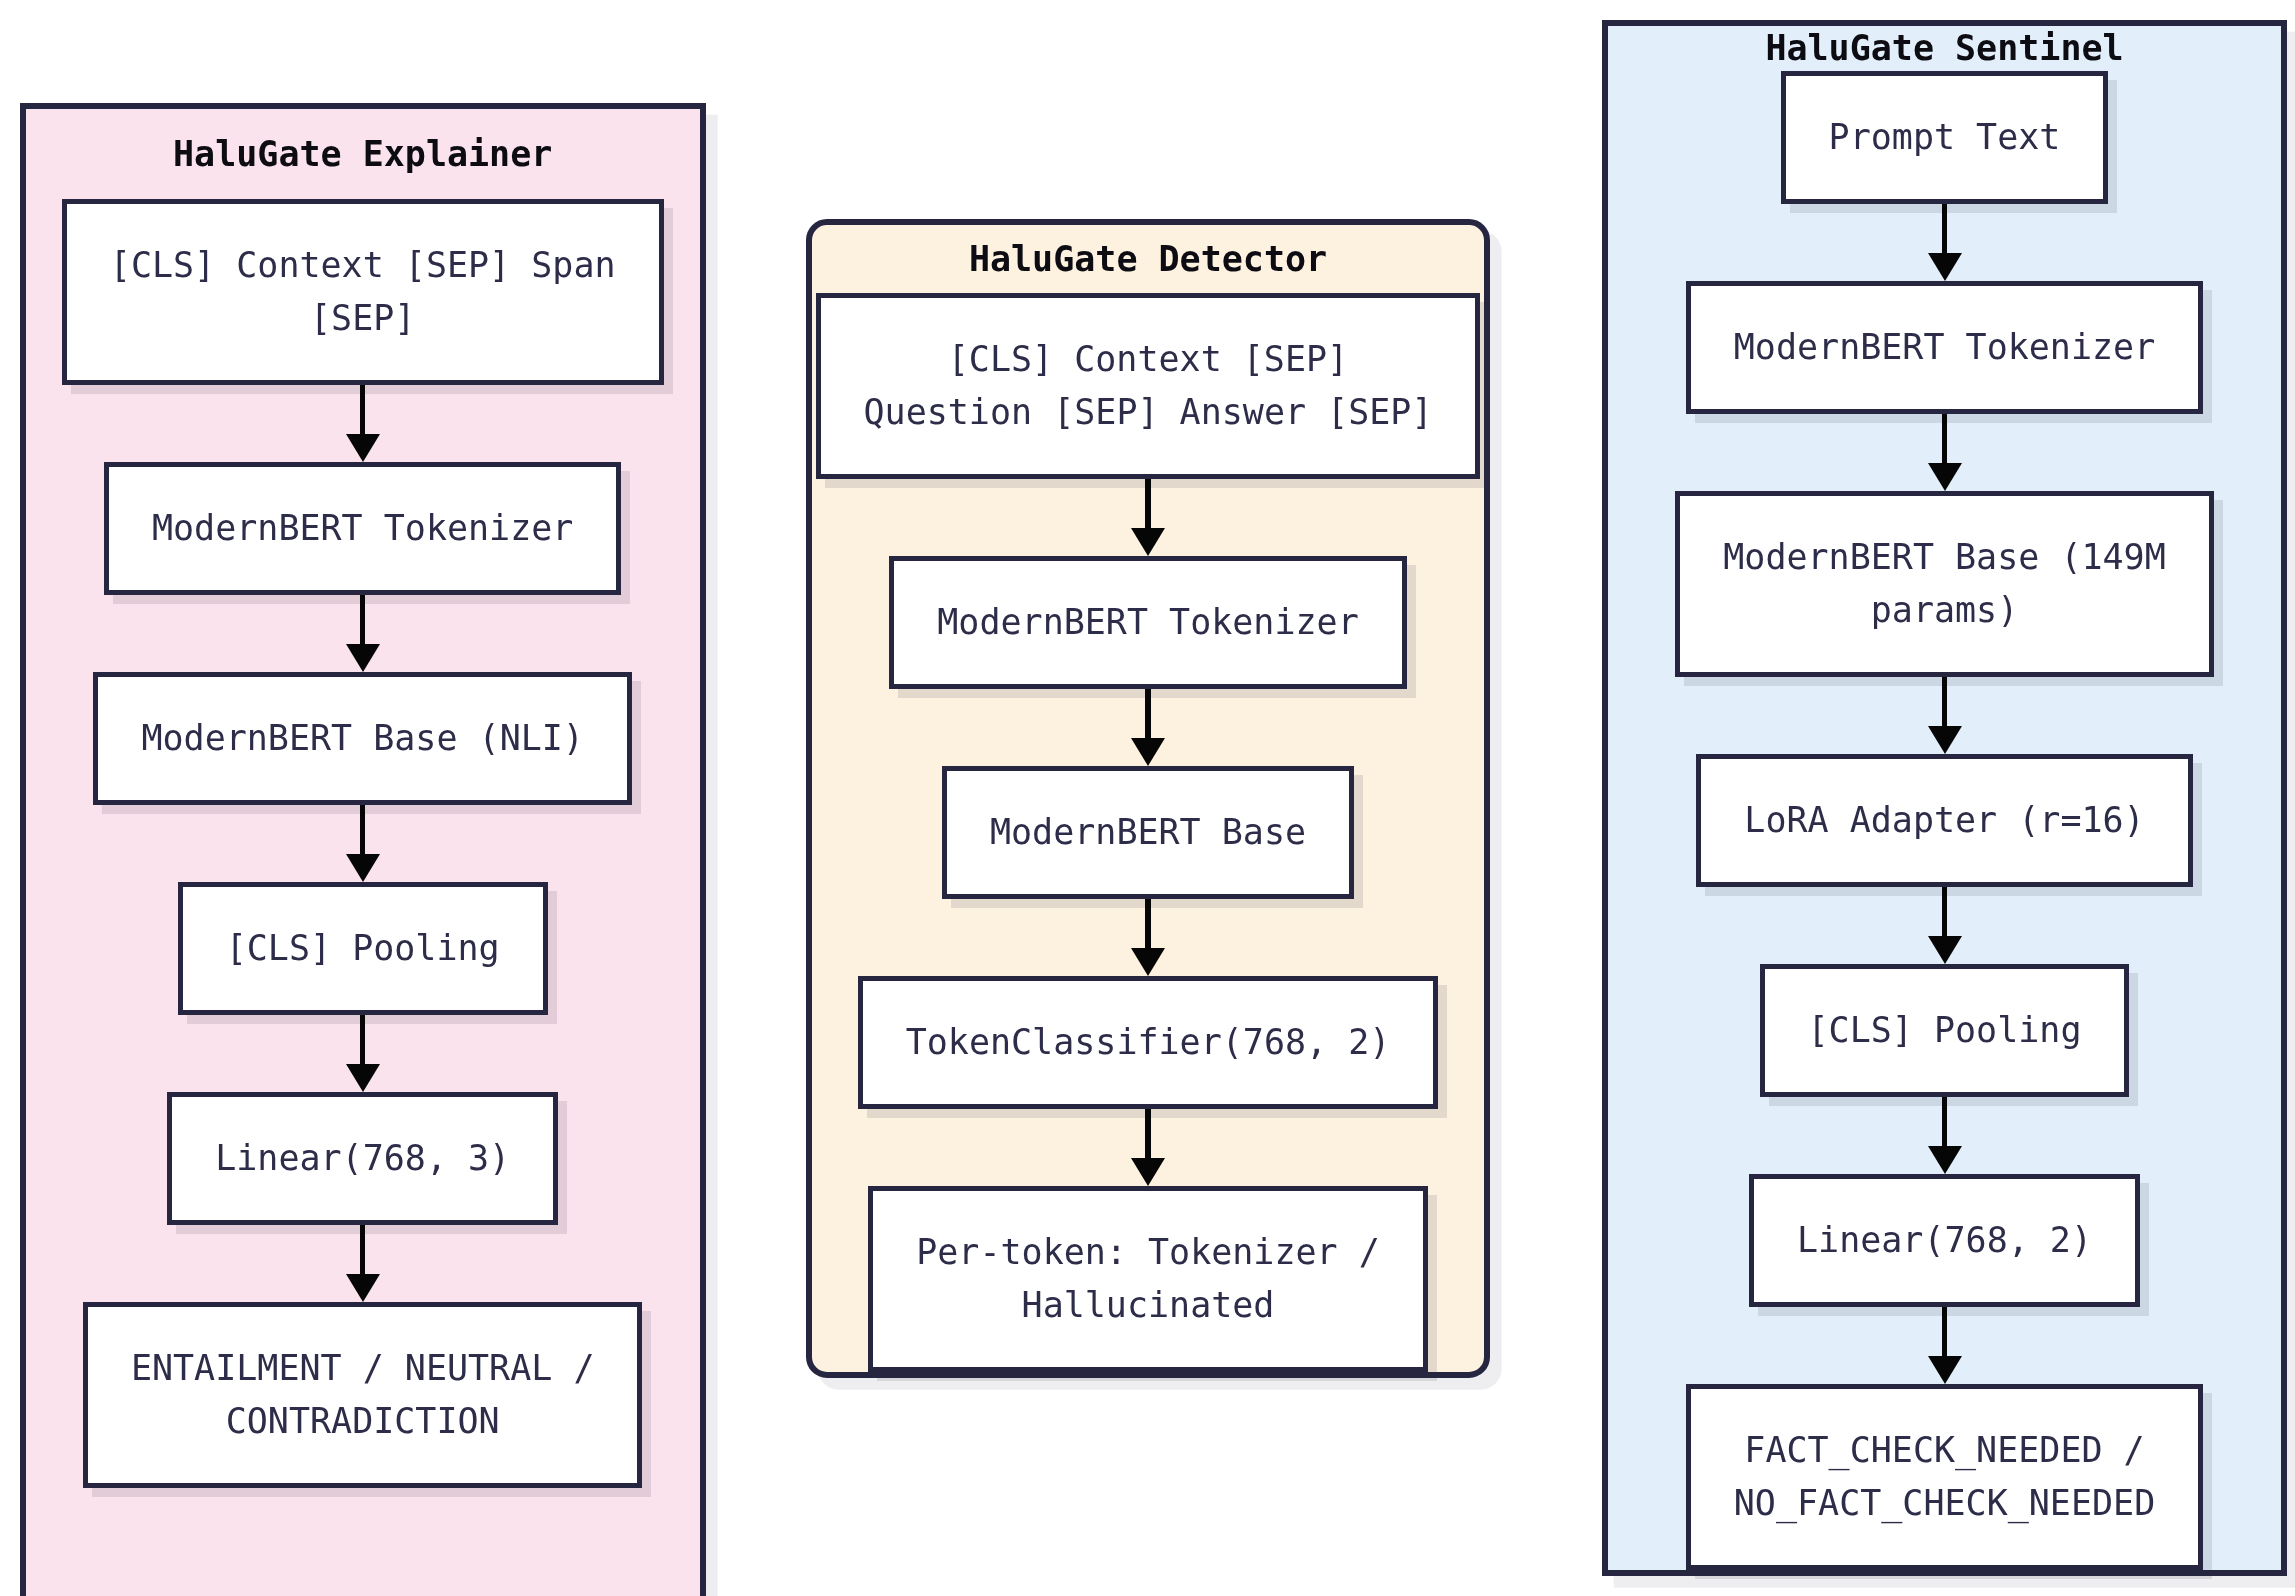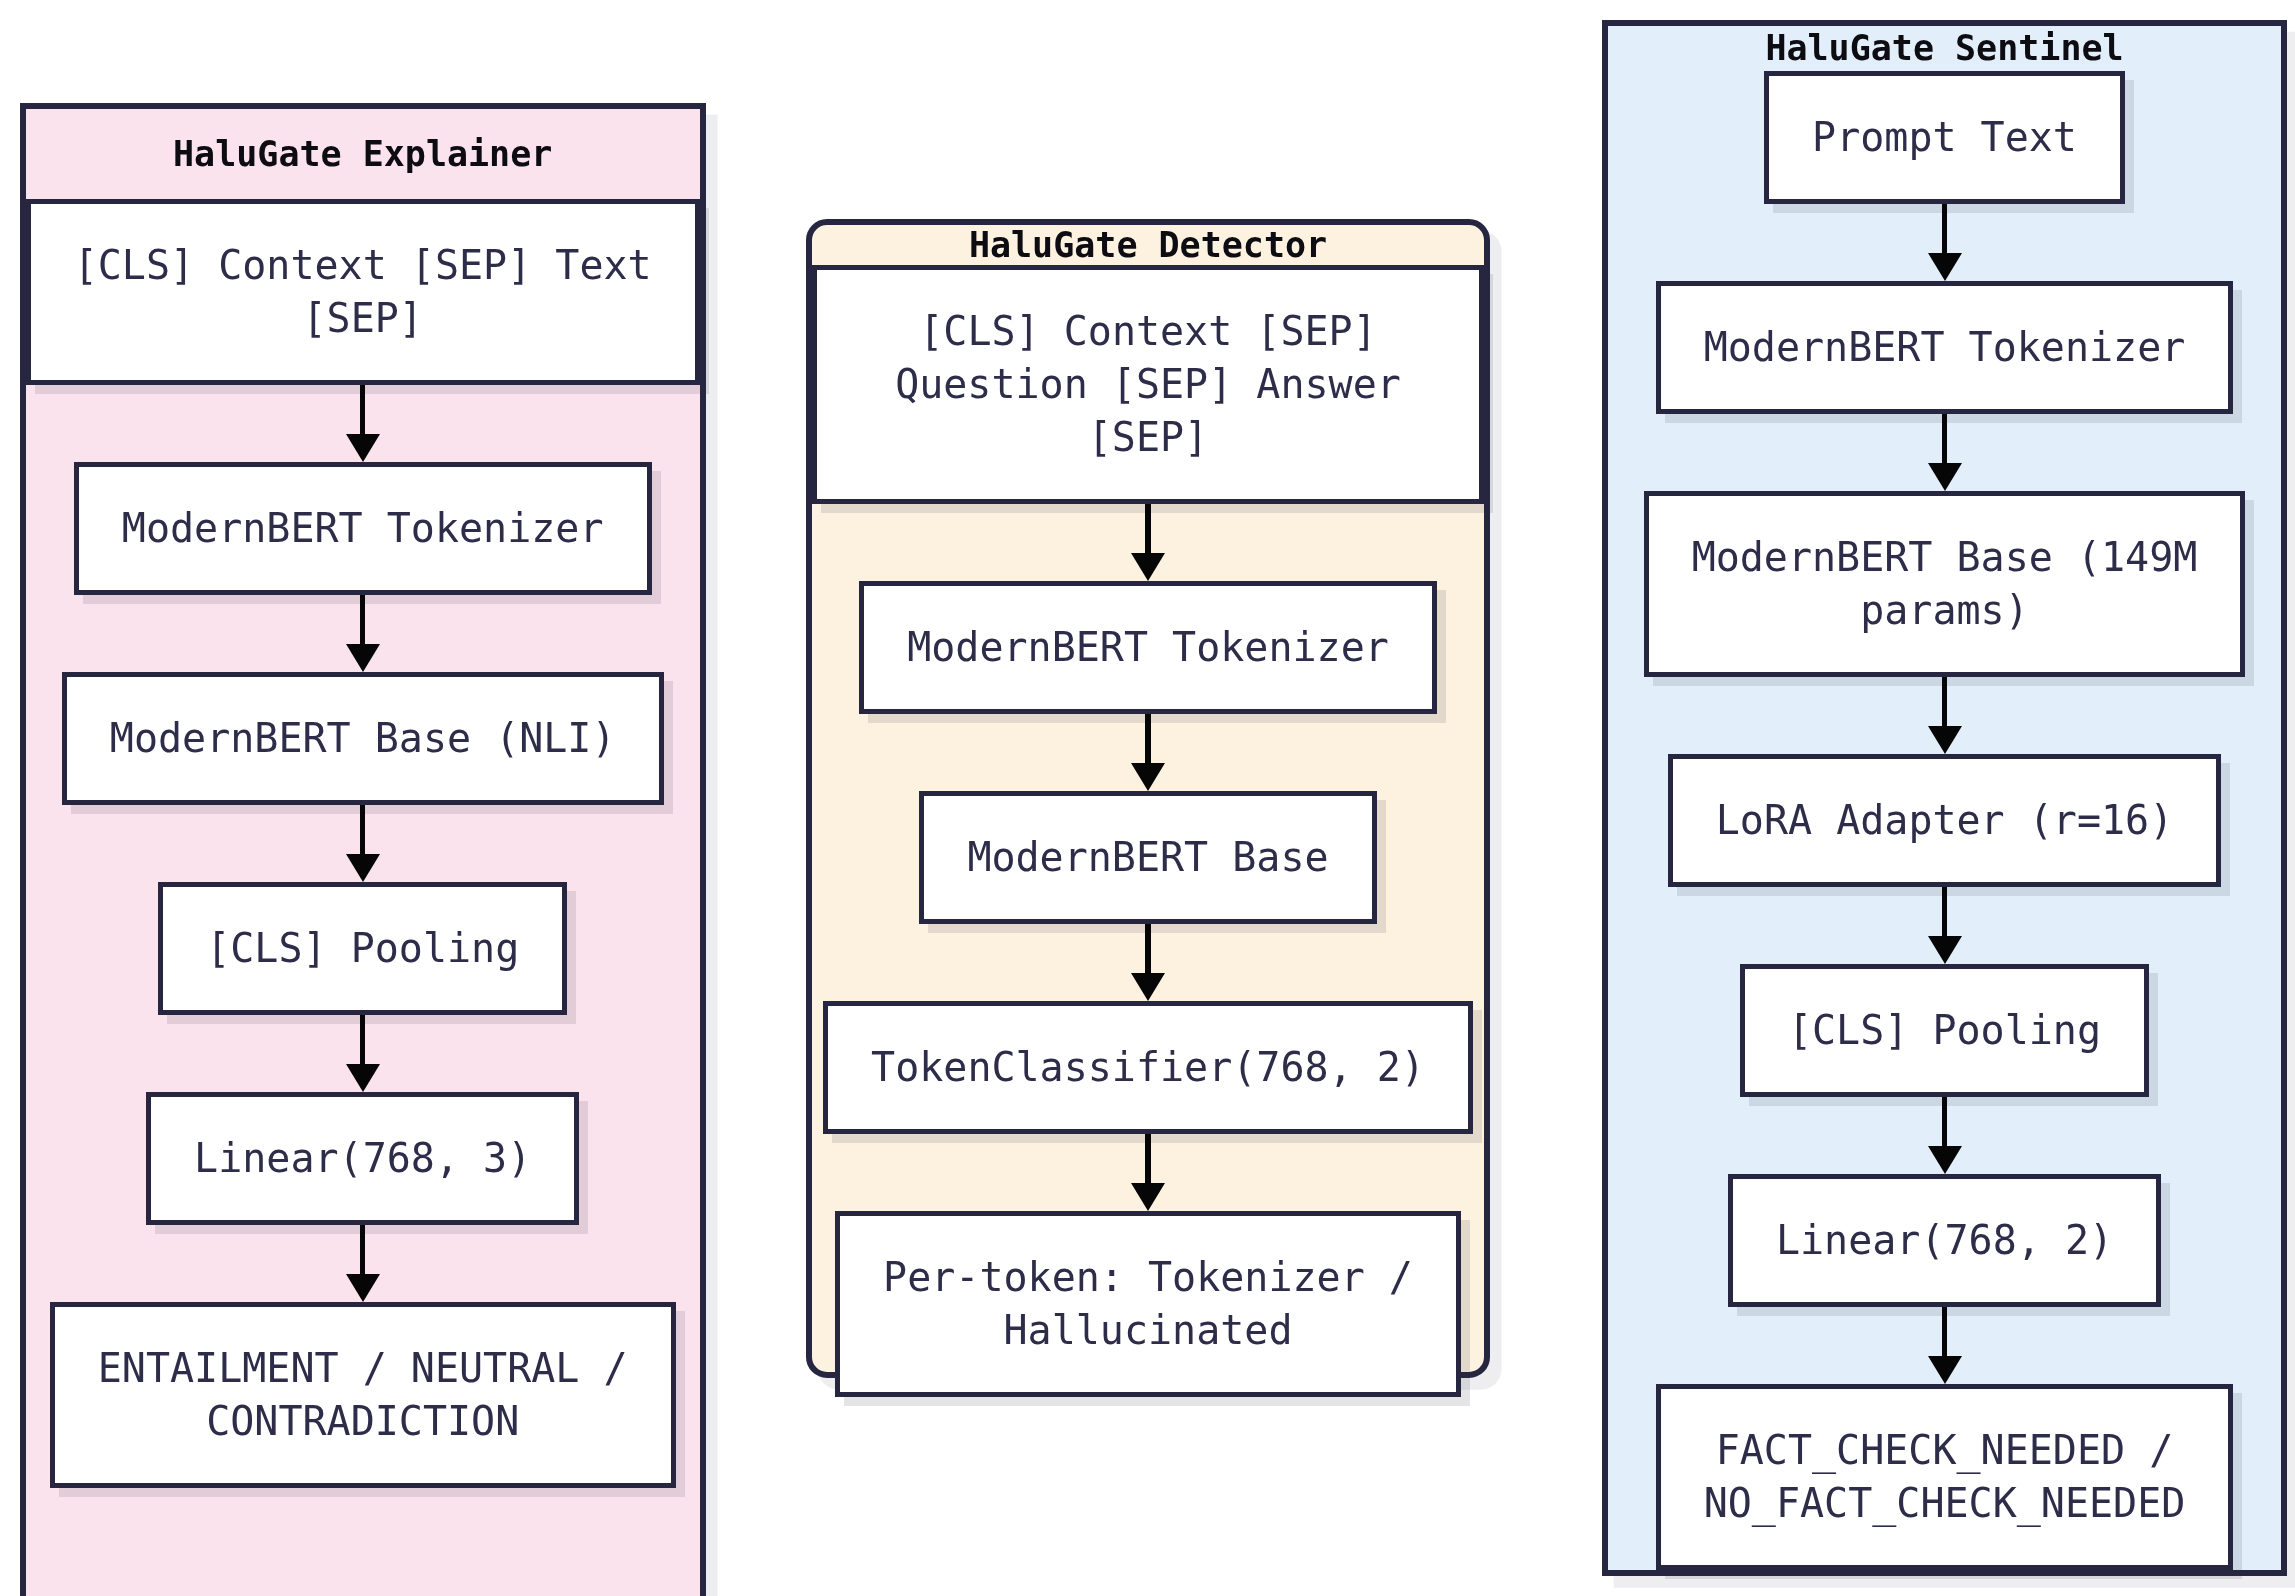"Prompt Text" .node { font-size: 40px -> 35px }
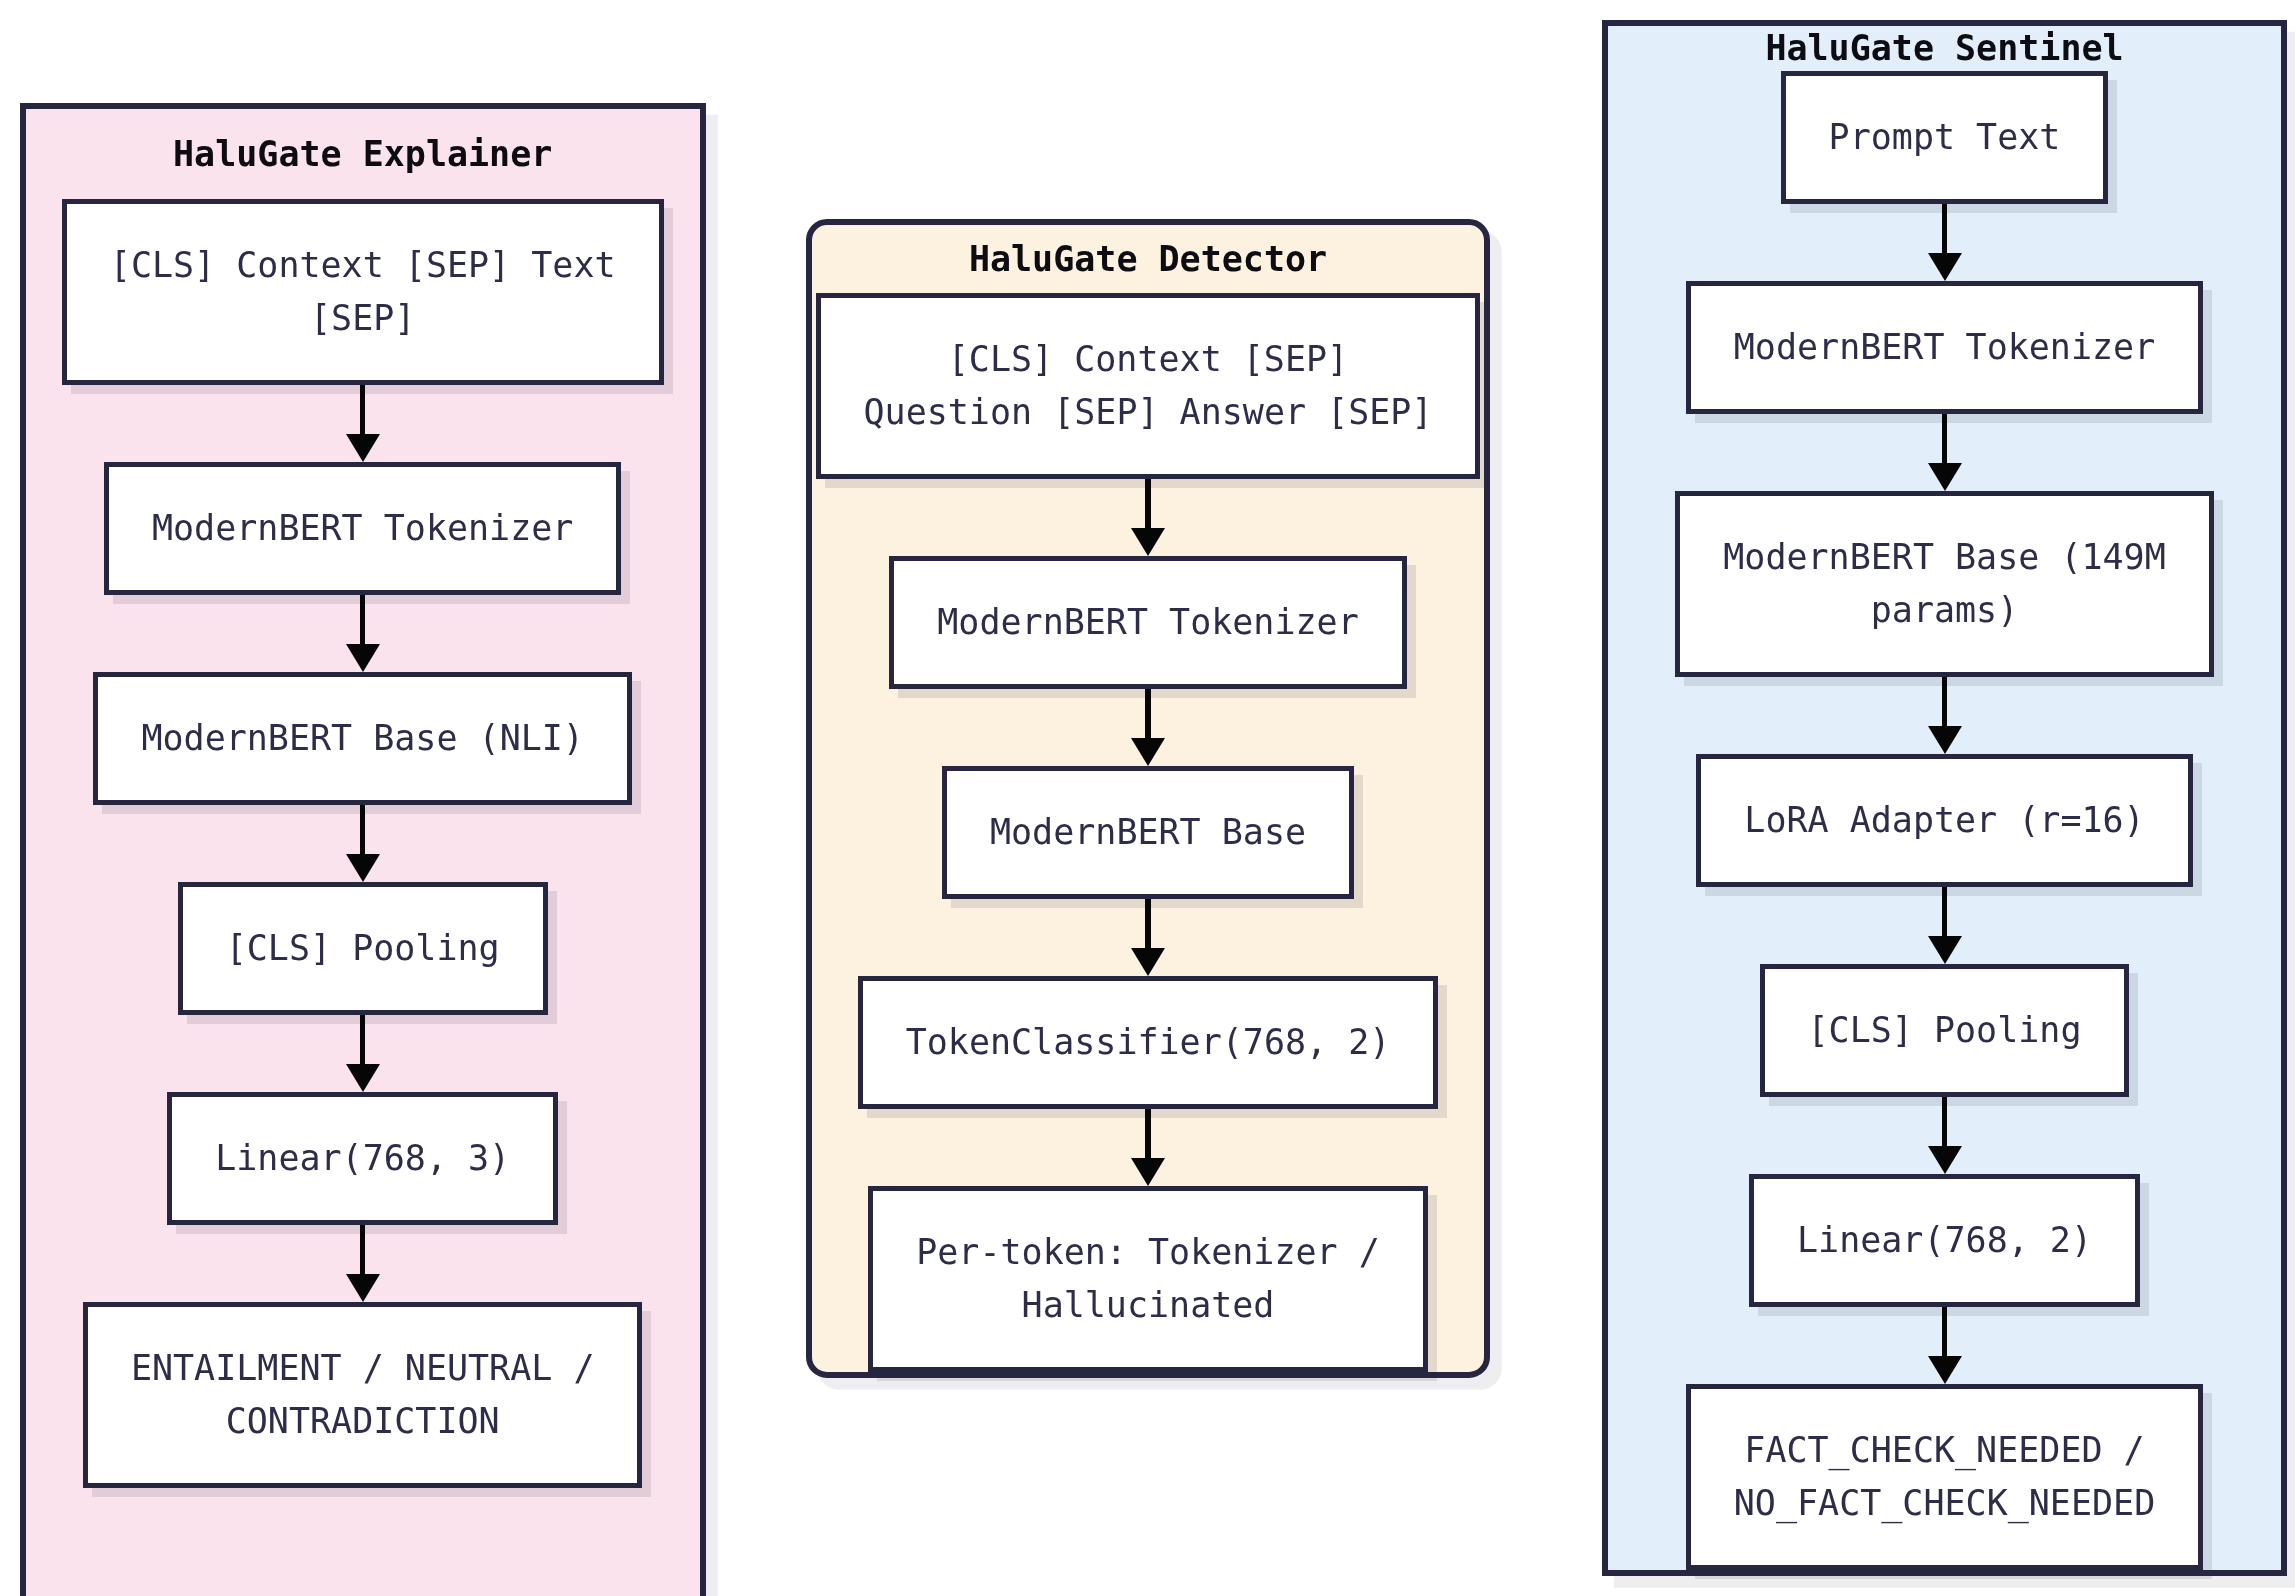"[CLS] Context [SEP] Text" div.node { text: Text -> Span }
